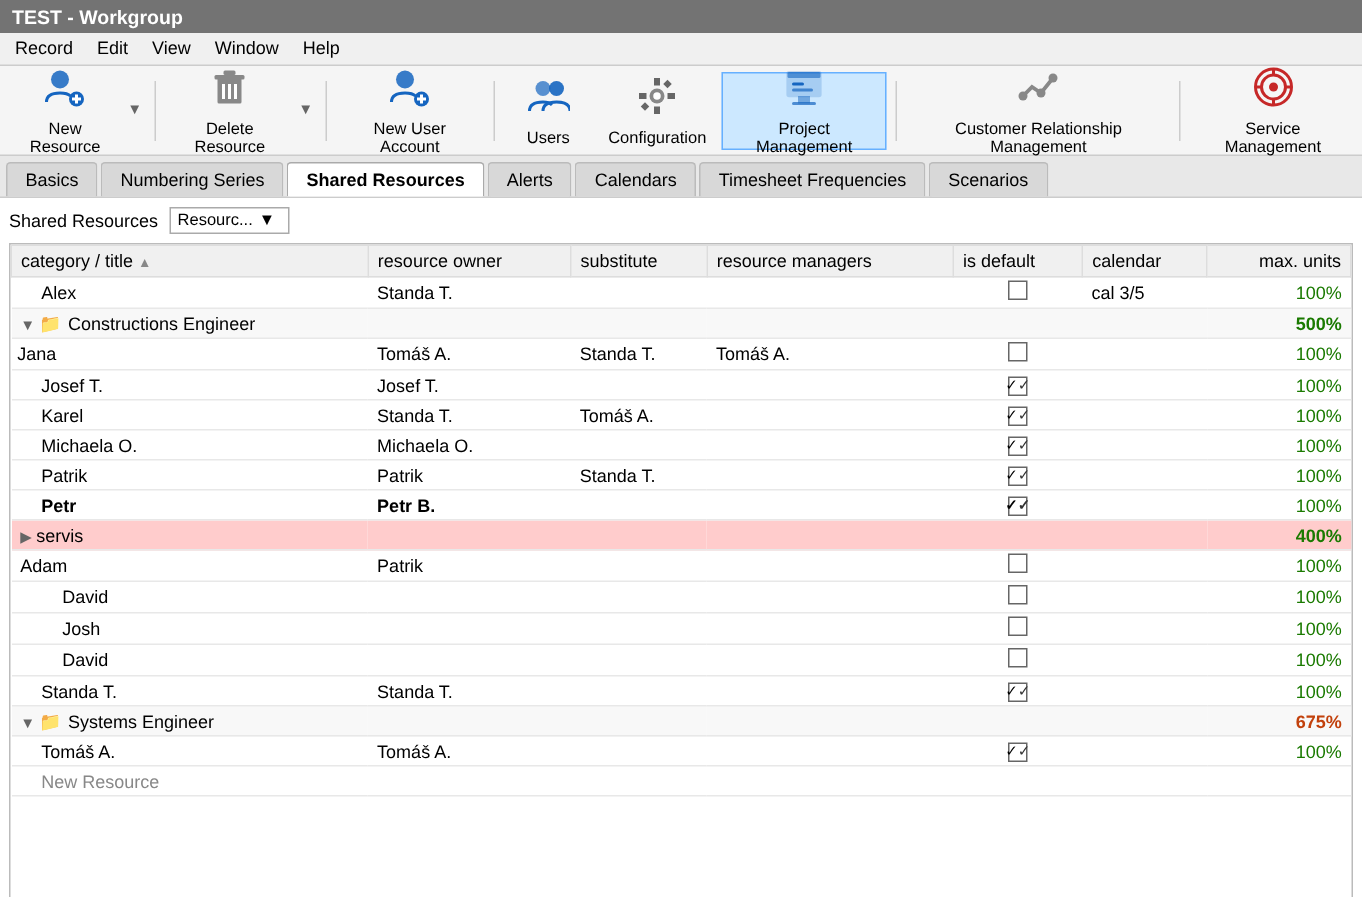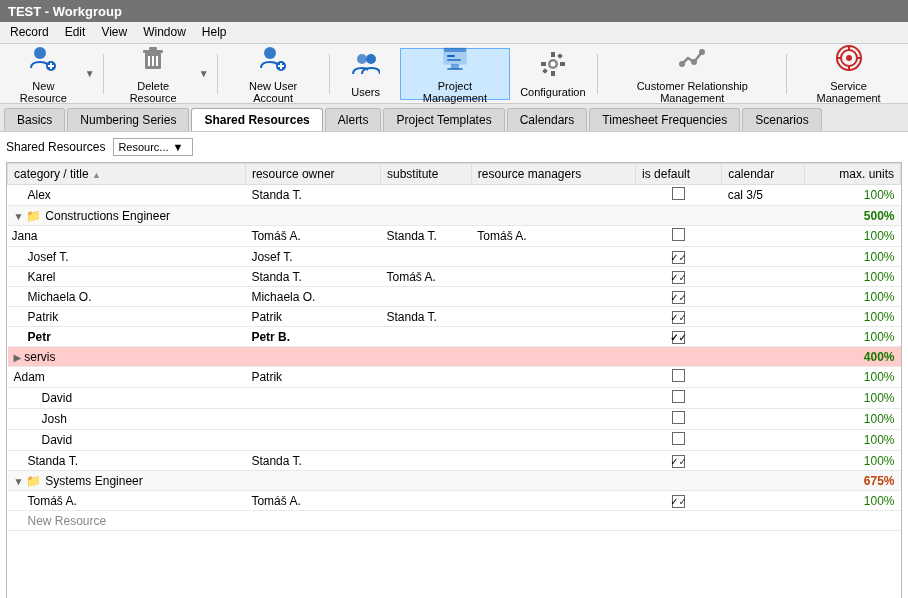"Project Management" button.toolbar-btn { order: before "Configuration" -> after "Configuration" }
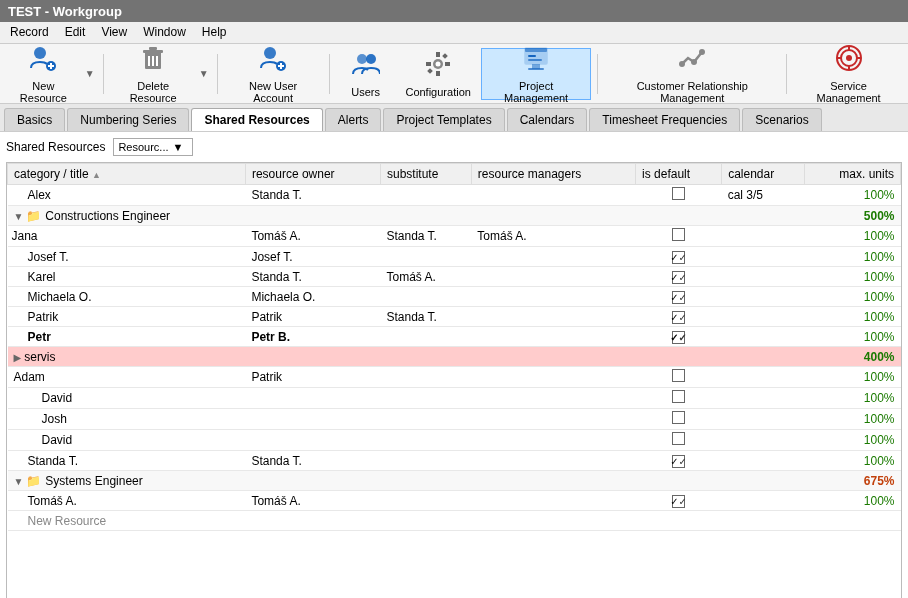"Project Templates" div.tab { html: <div>Project Templates</div> -> none }
